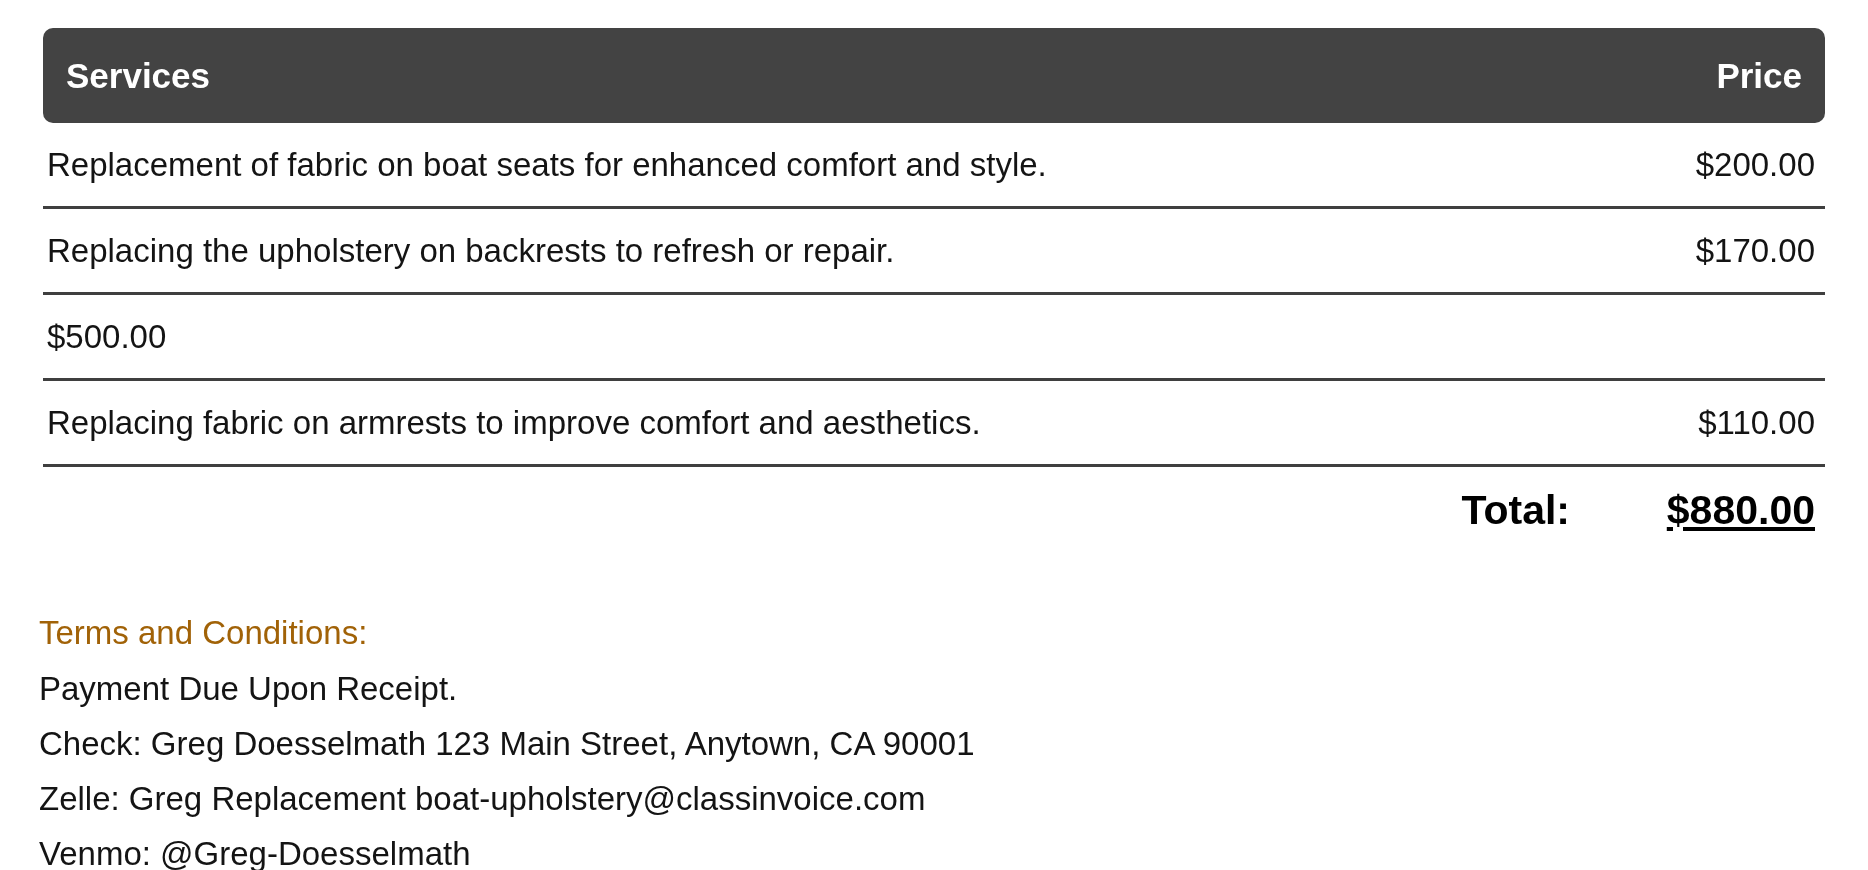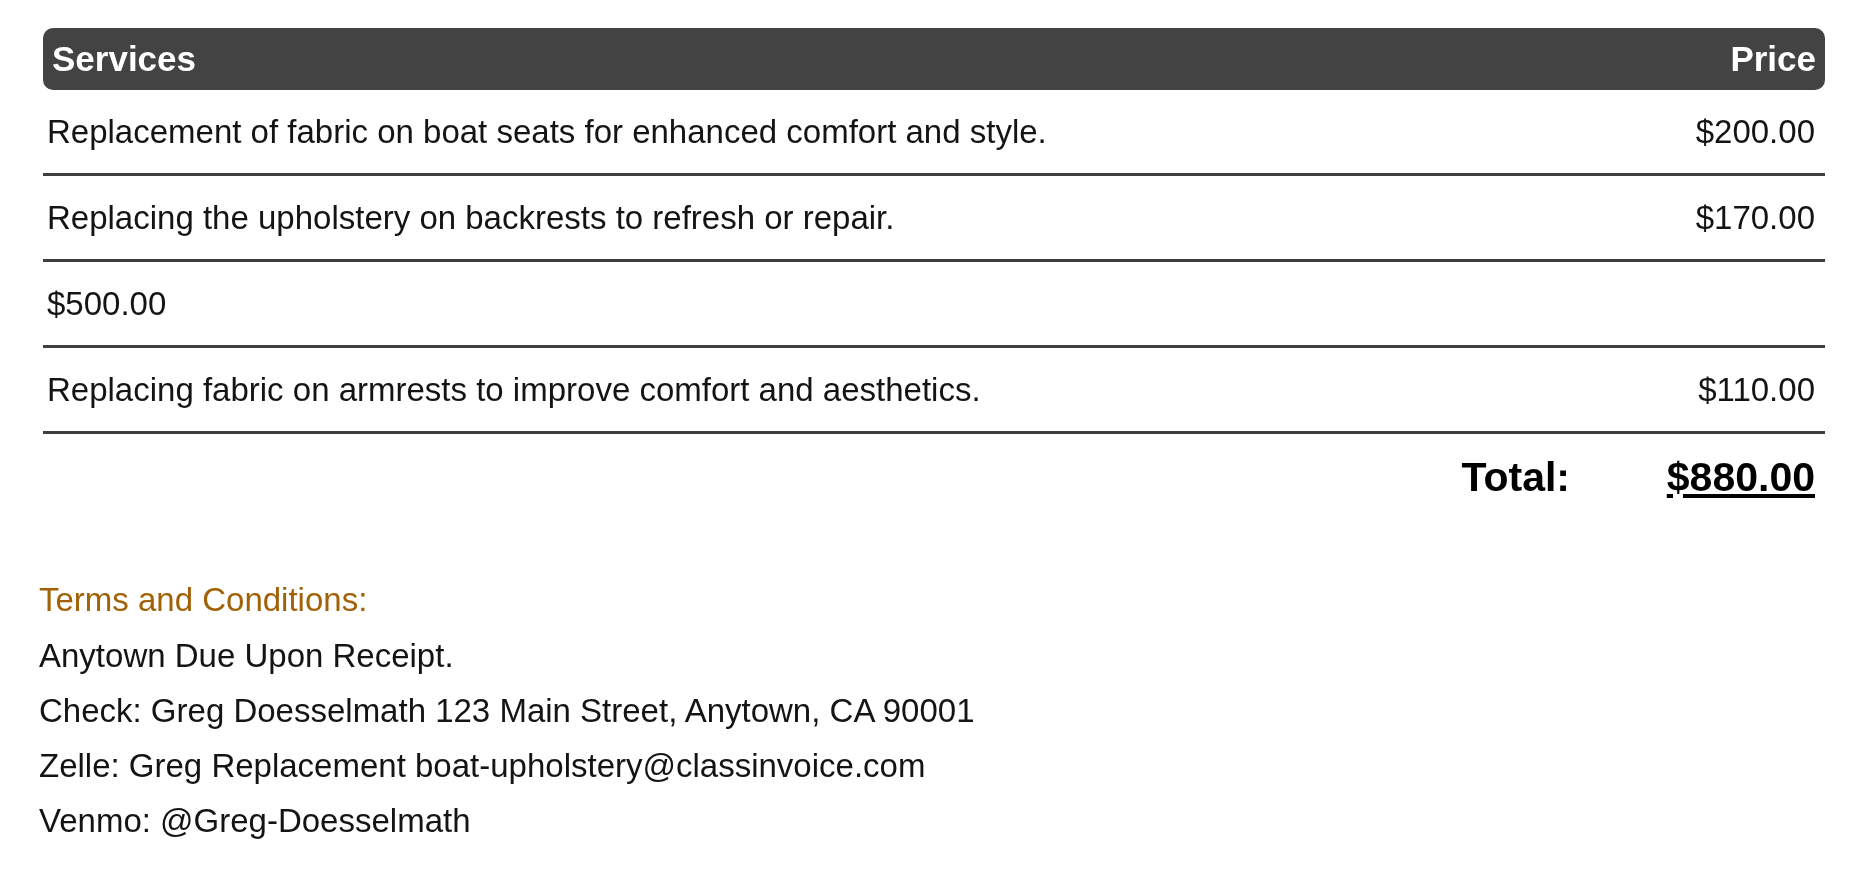"Services" .header-bar { height: 62px -> 95px; padding: 0 9px -> 0 23px }
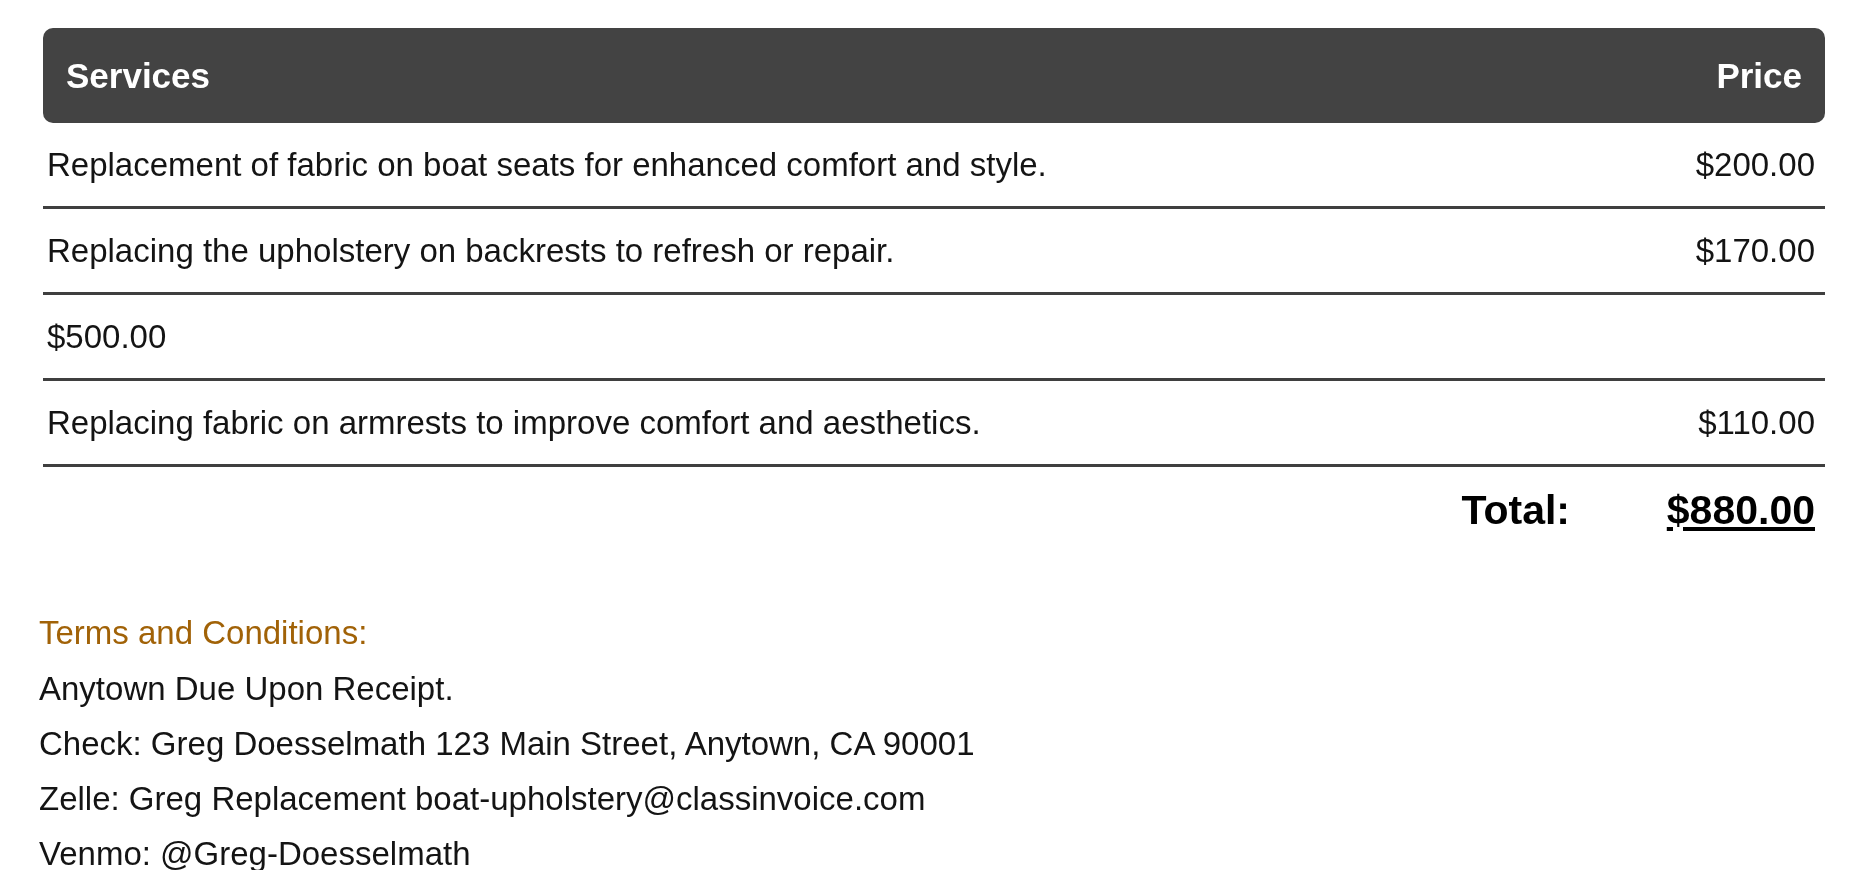"Anytown Due Upon Receipt." div.terms-line { text: Anytown -> Payment }
